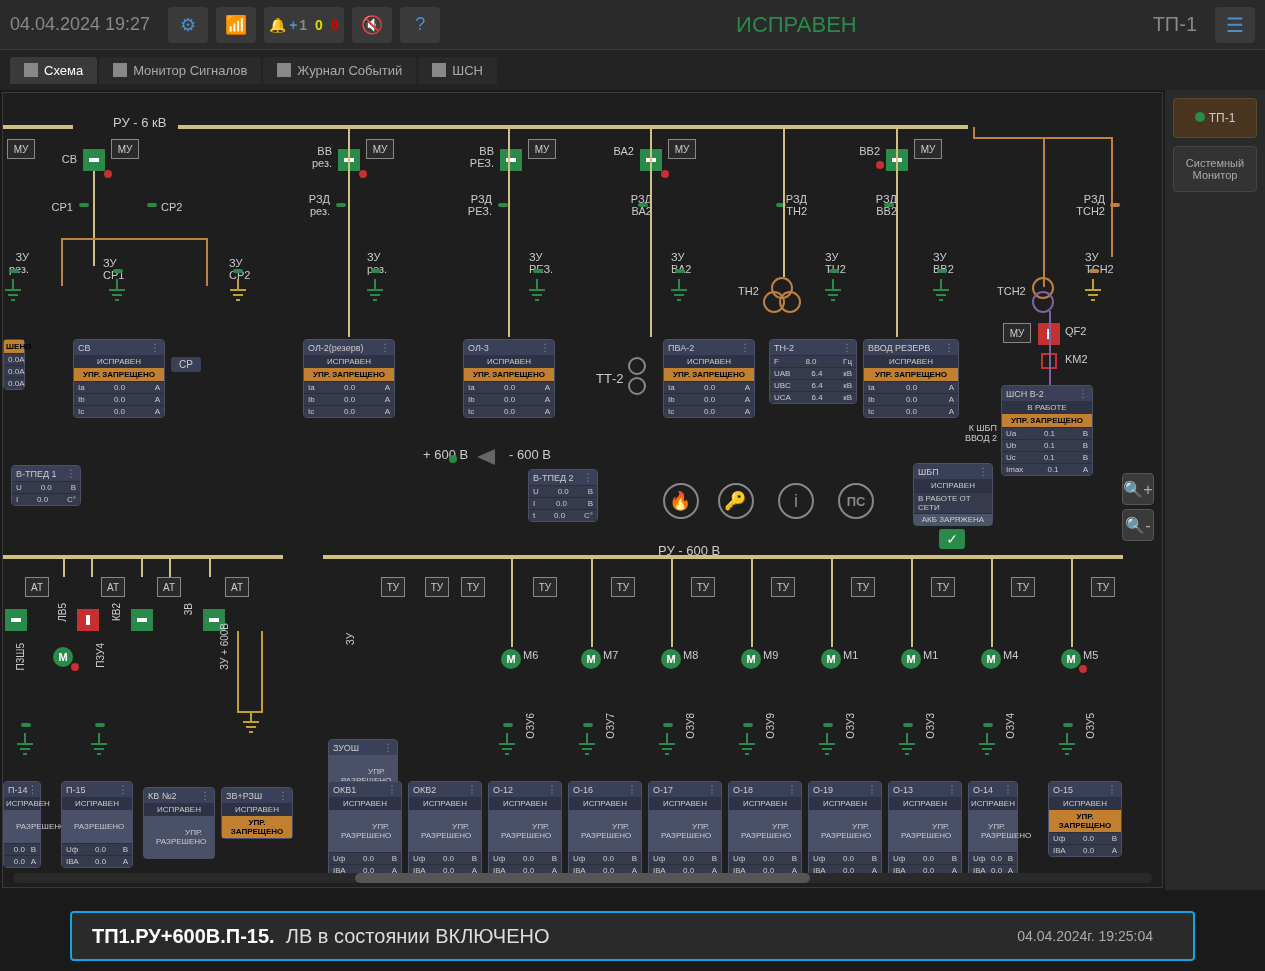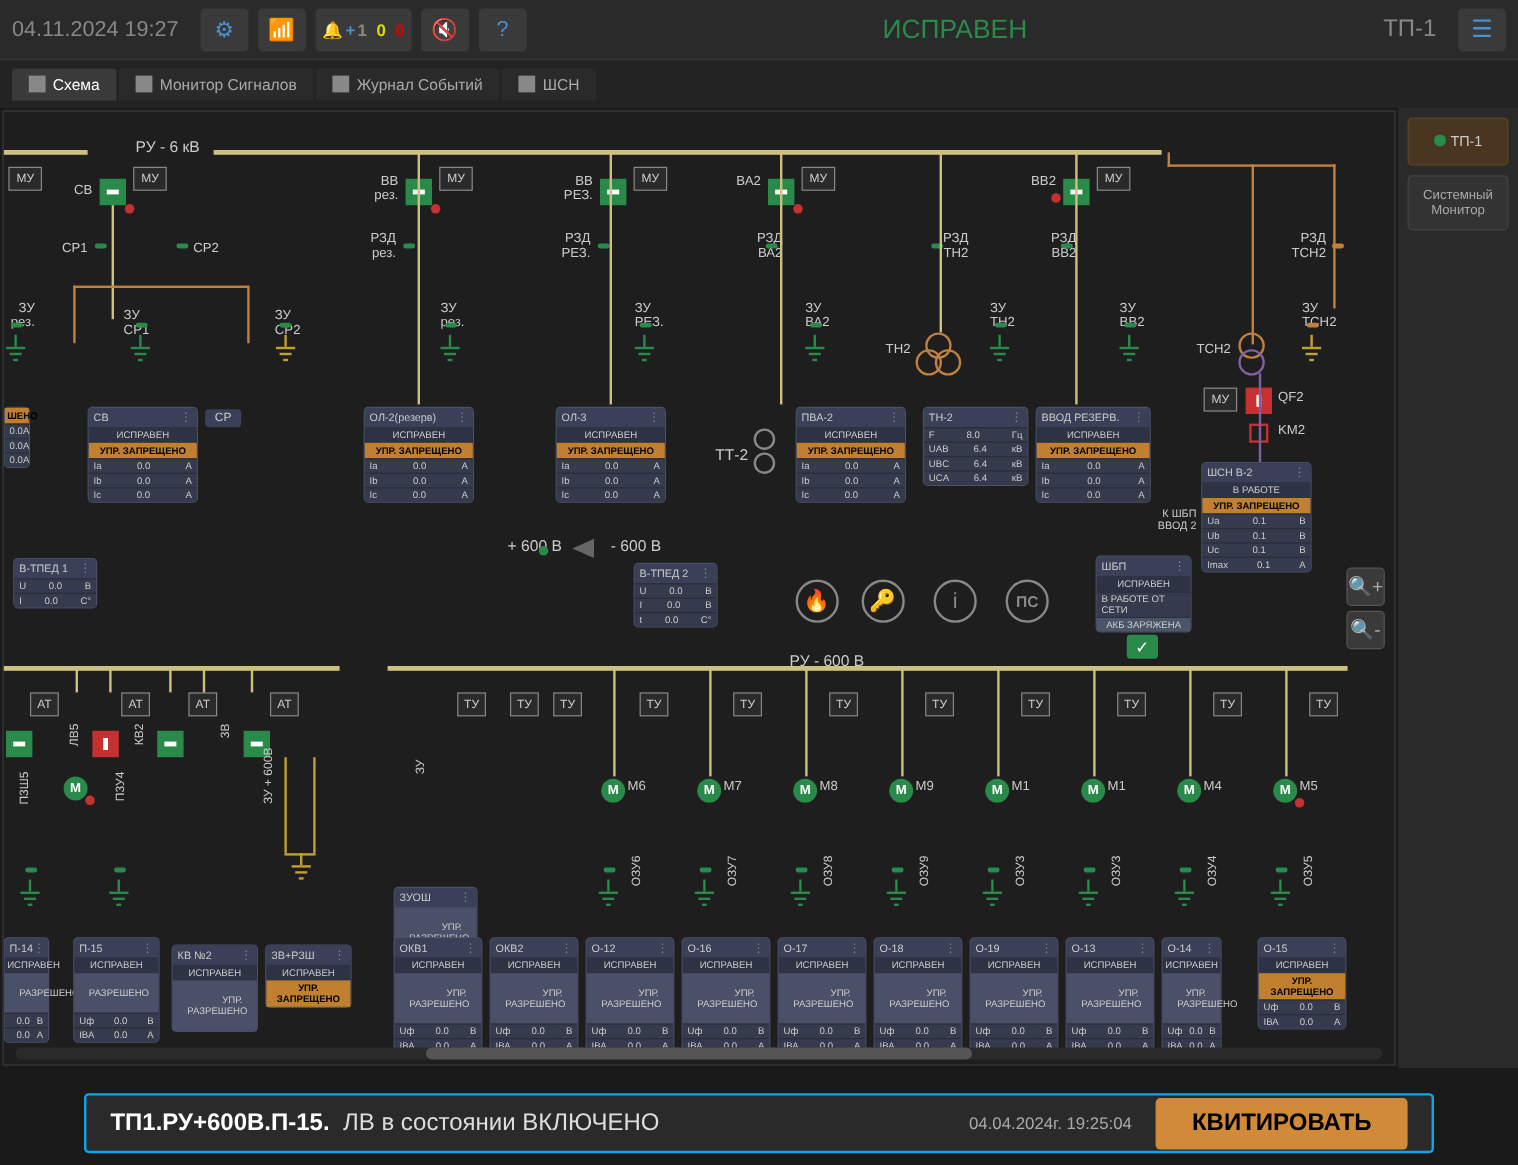"04.11.2024 19:27" div.datetime { text: 04.11.2024 -> 04.04.2024 }
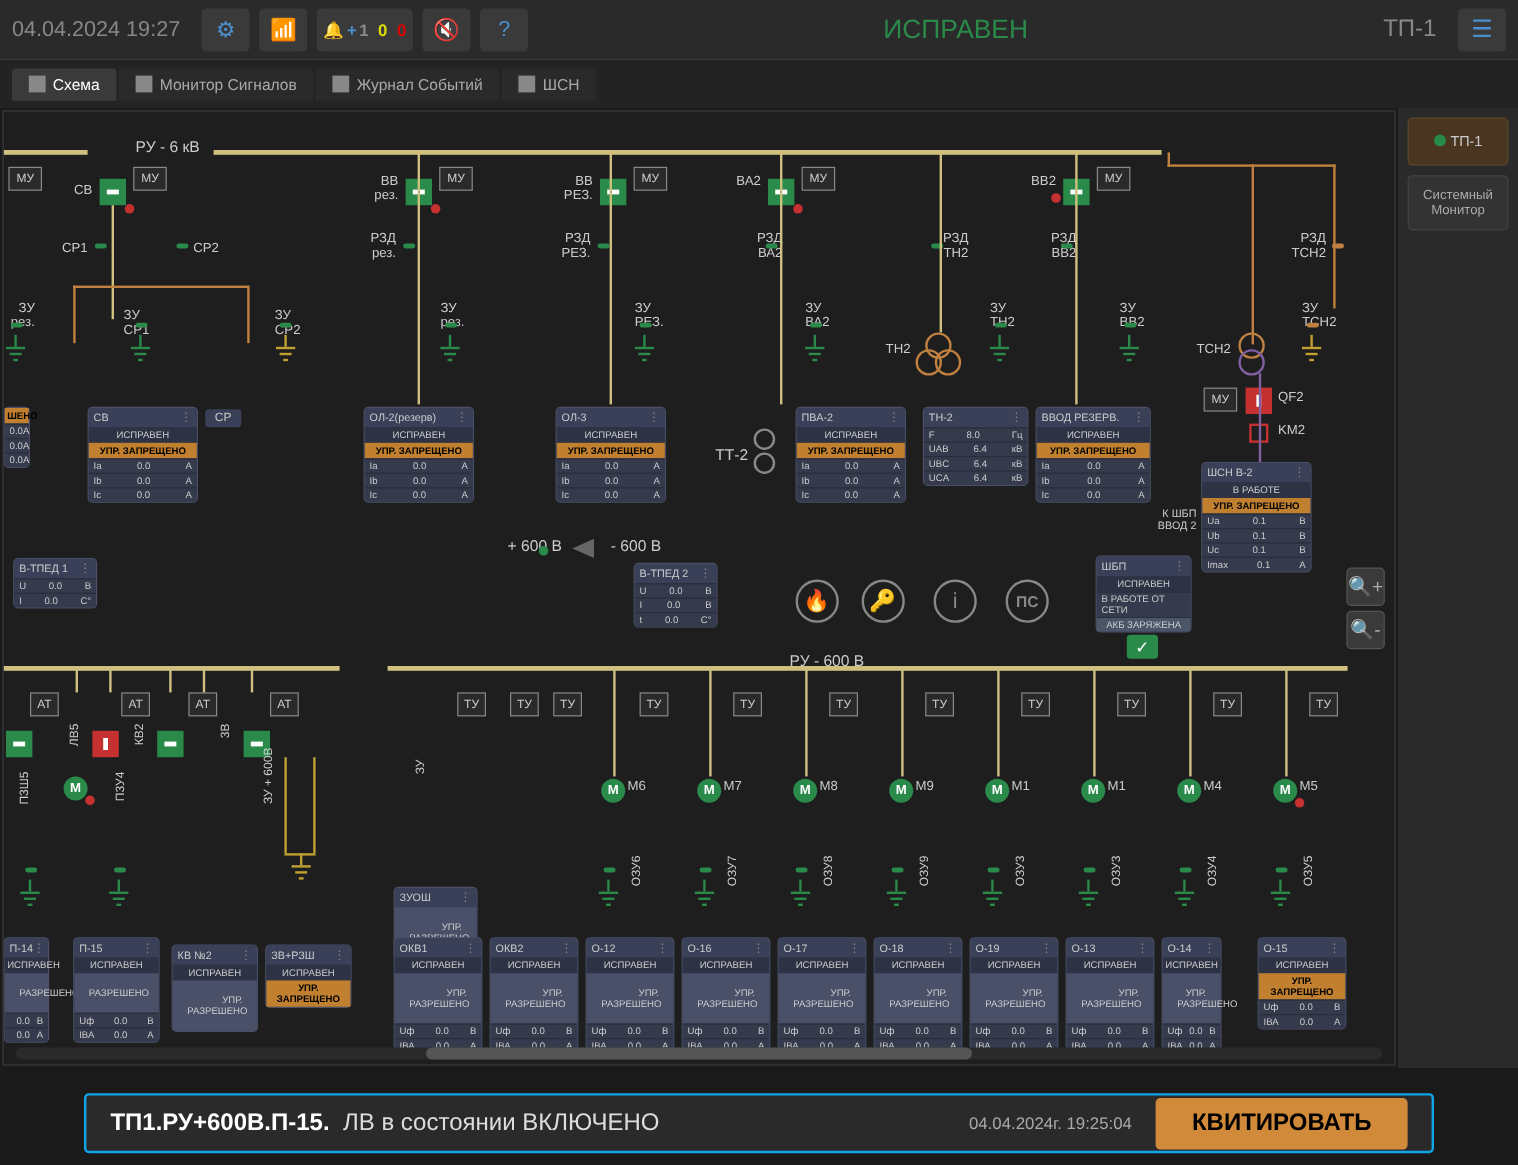"СР" .rbg { margin-top: none -> 16px }
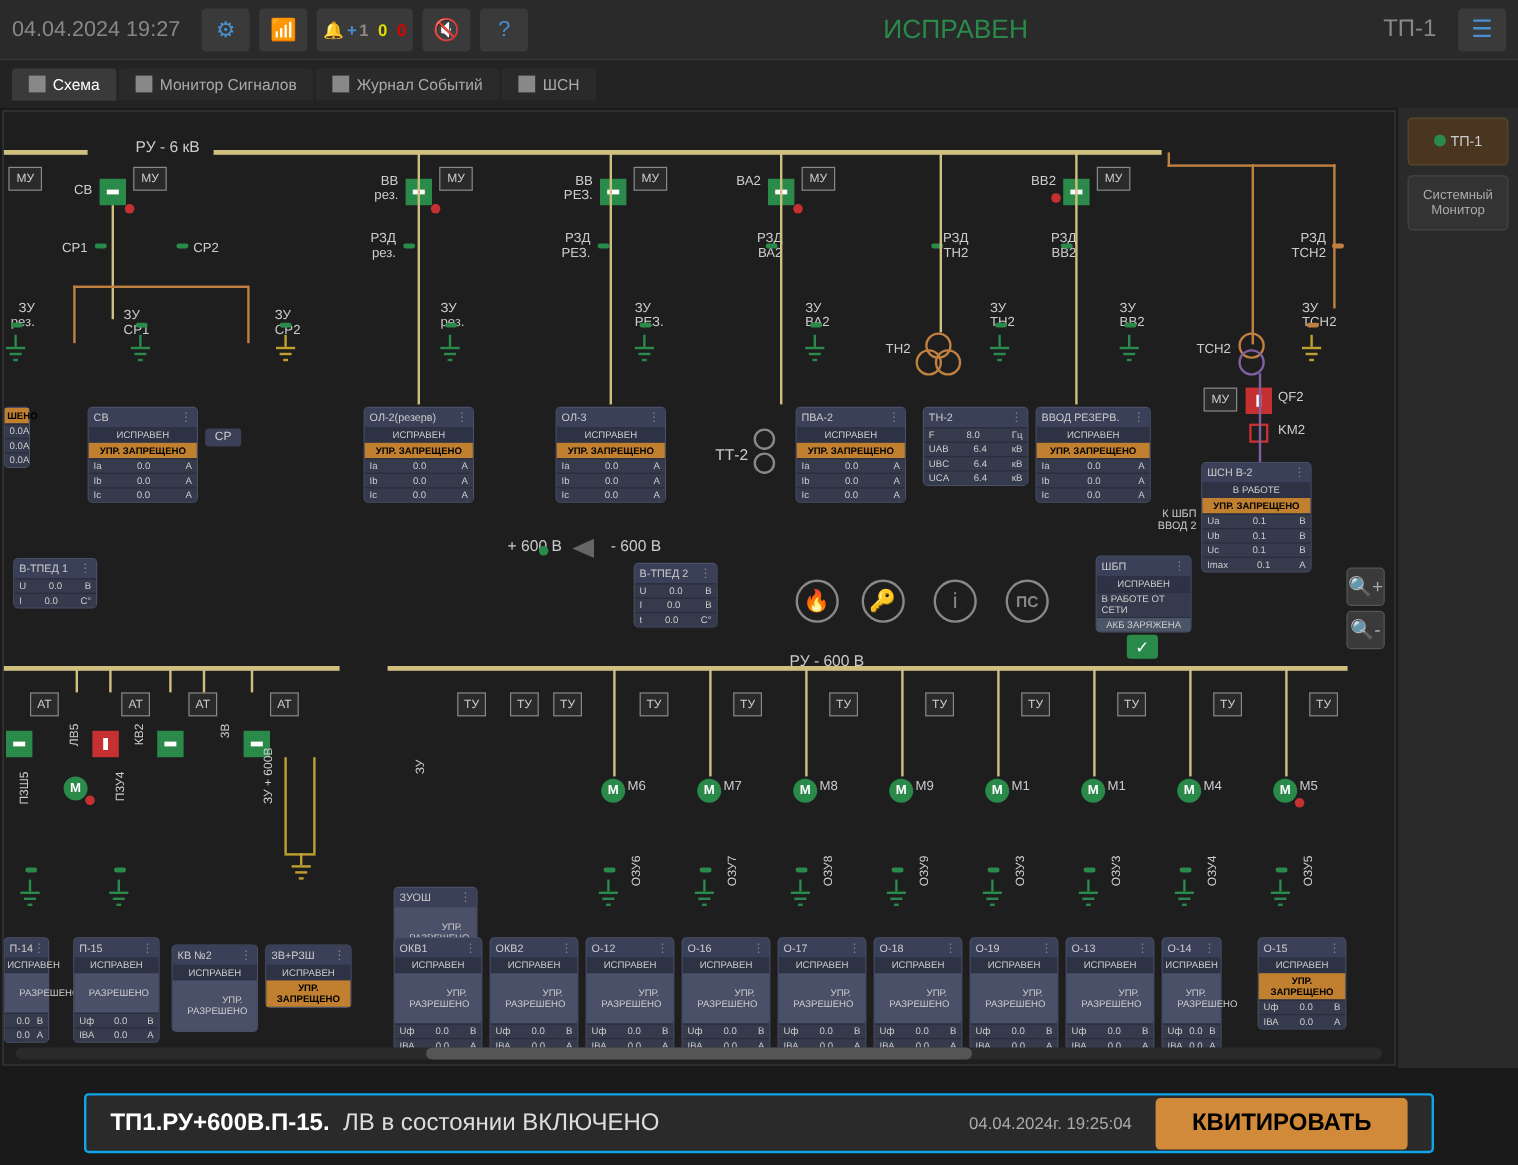"КВИТИРОВАТЬ" button.ack-btn { html: <button>КВИТИРОВАТЬ</button> -> none }
